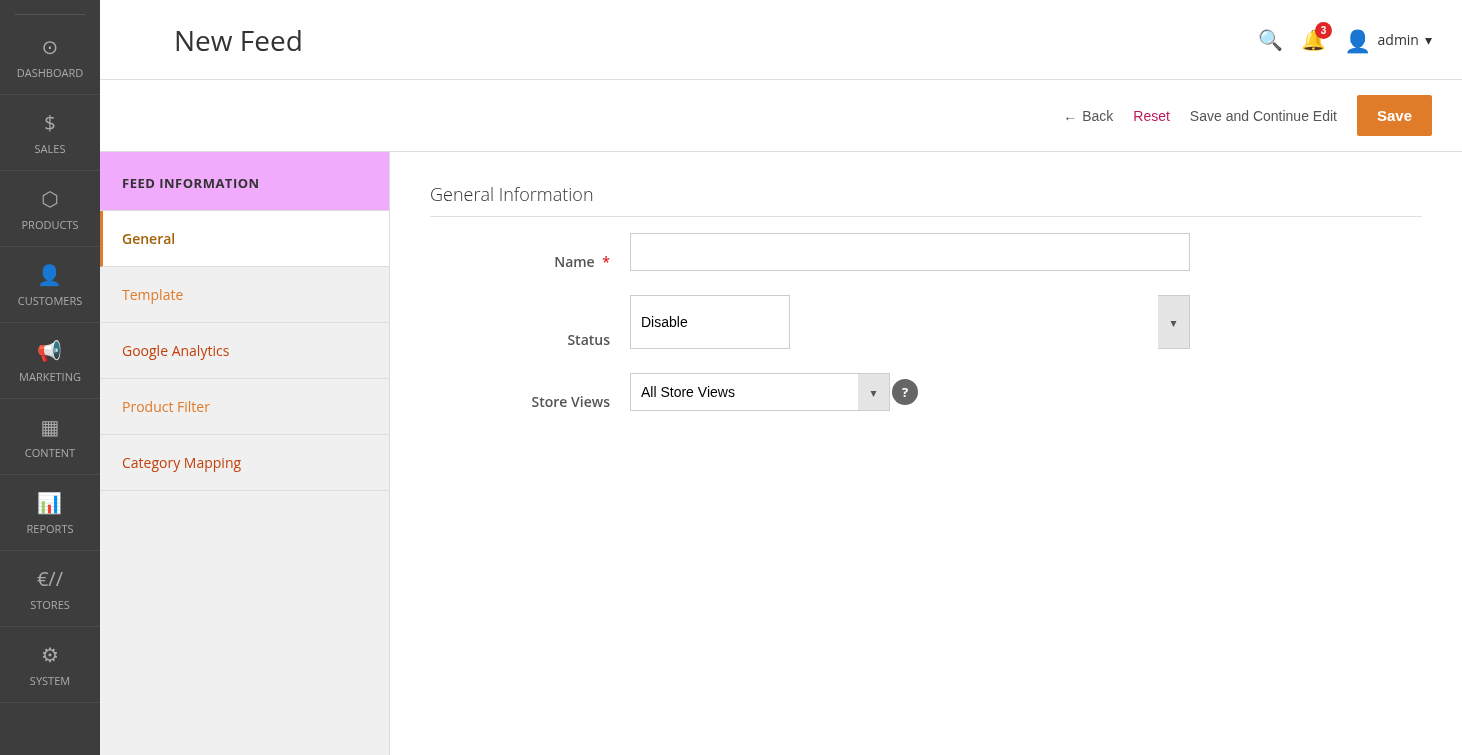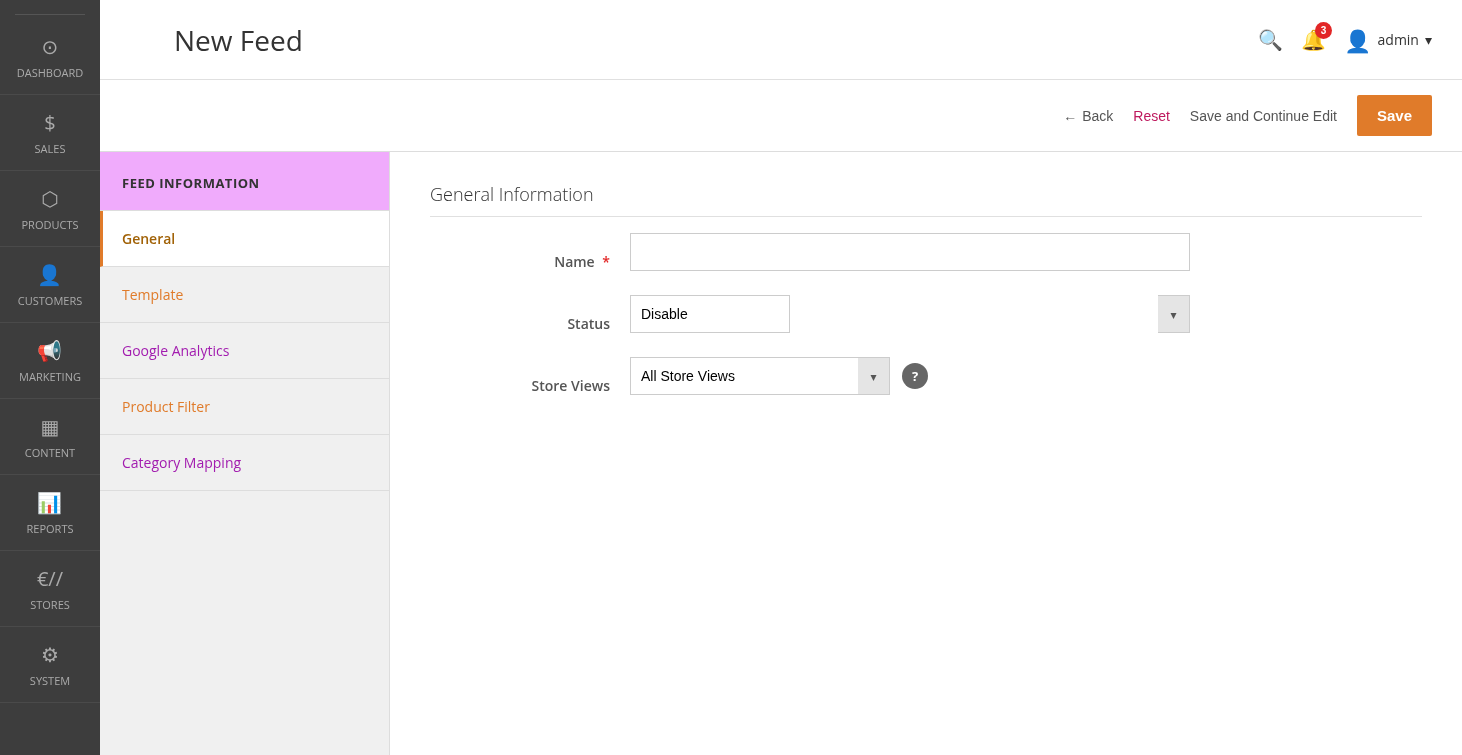"Disable" .status-select { height: 38px -> 54px }
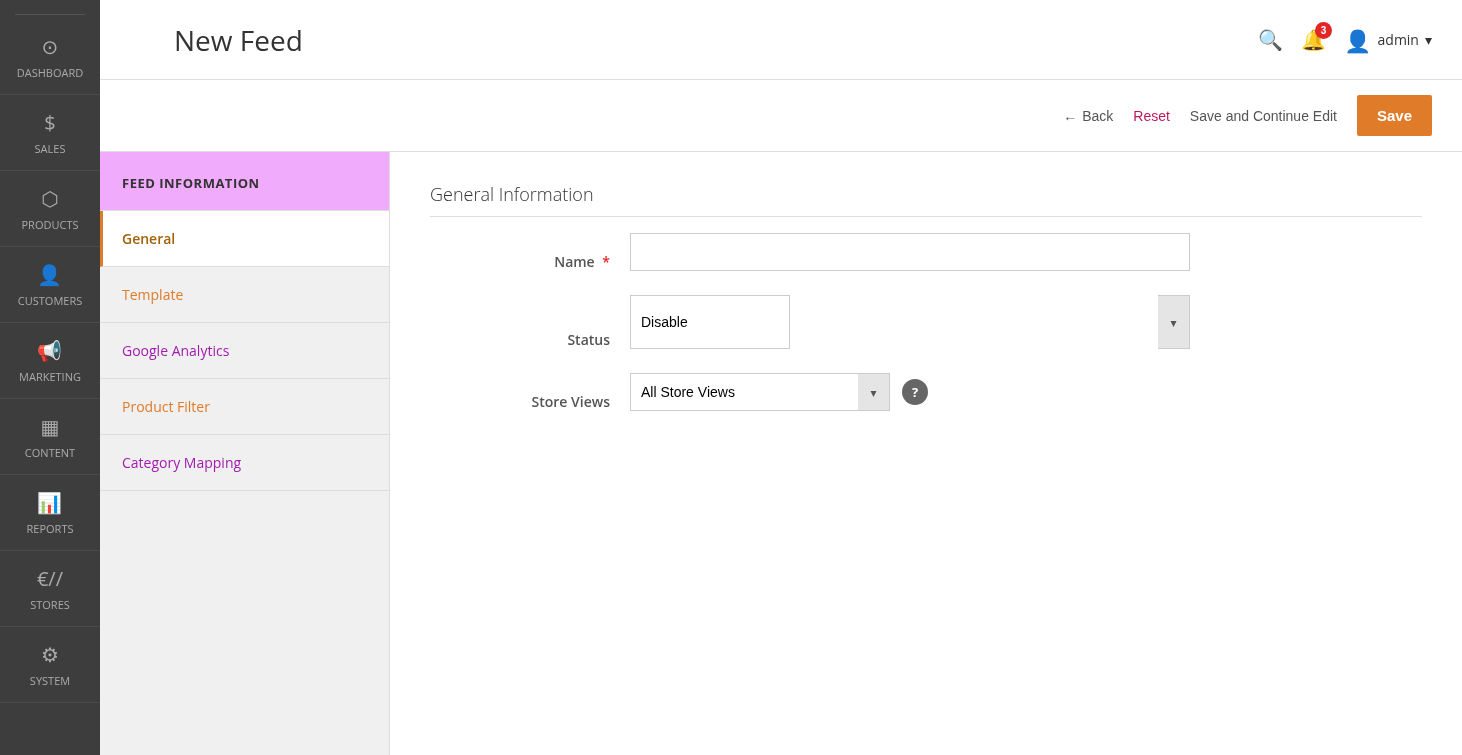"Google Analytics" .left-nav-item { color: #a21caf -> #c2410c }
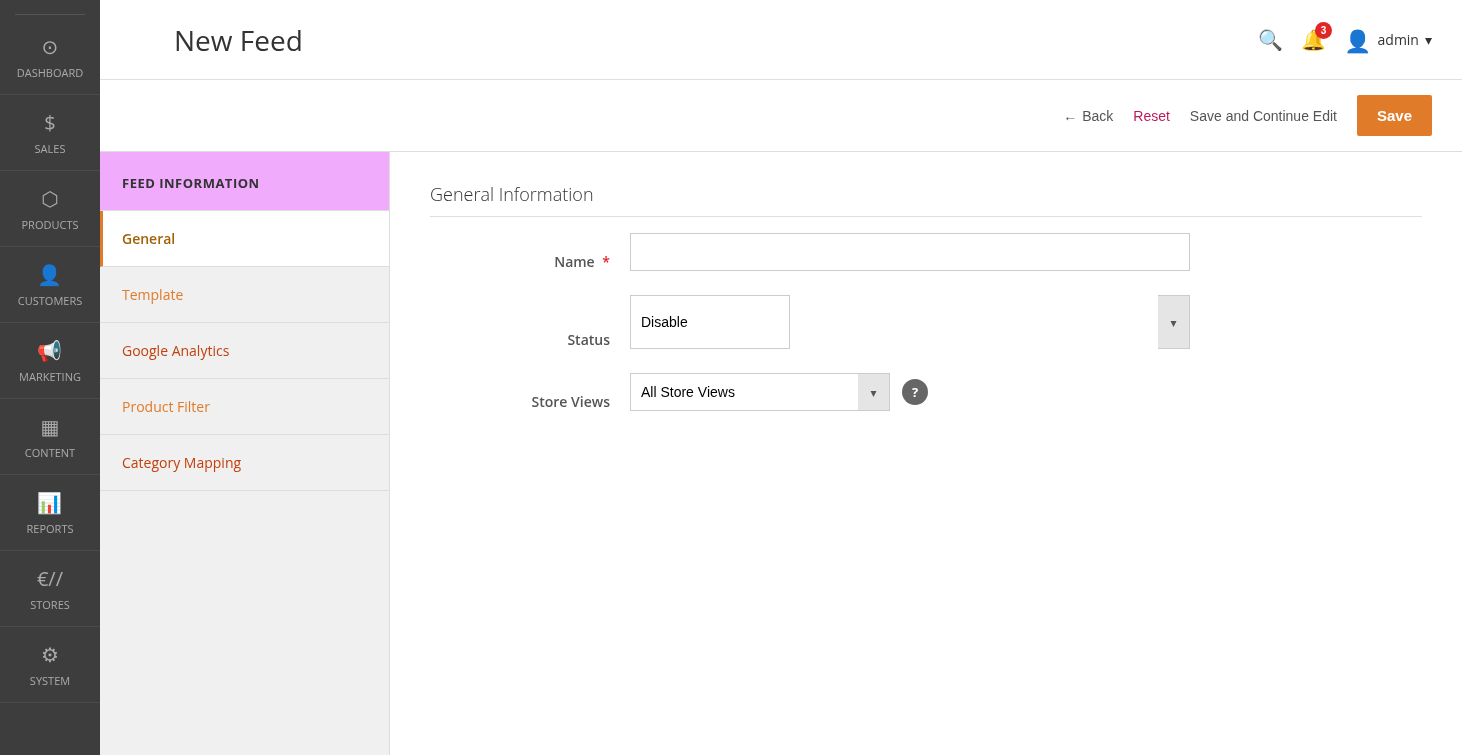"All Store Views" .store-select-wrap { gap: 12px -> 2px }
